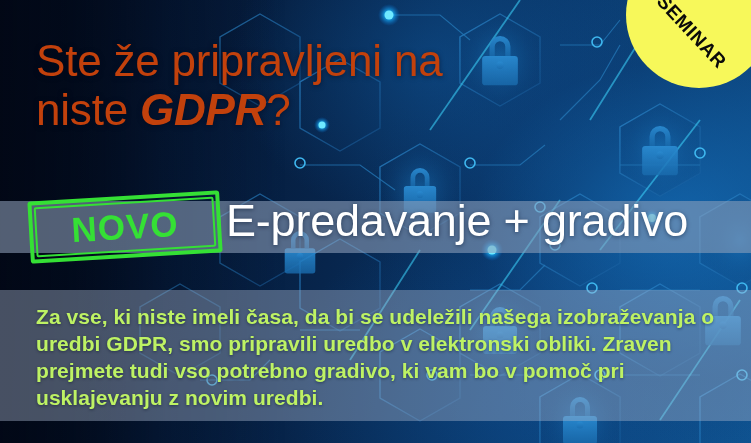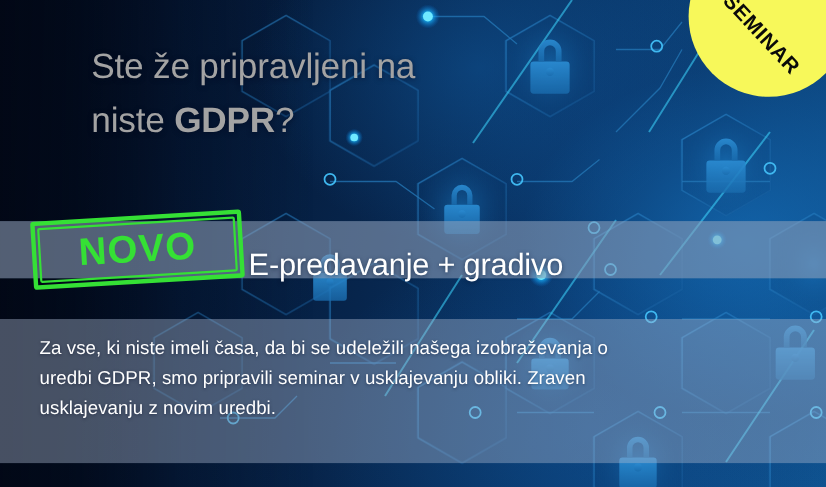"Ste že pripravljeni na" .headline { color: #a3a3a3 -> #c2410c; font-size: 32px -> 44px; margin-left: 47px -> none }
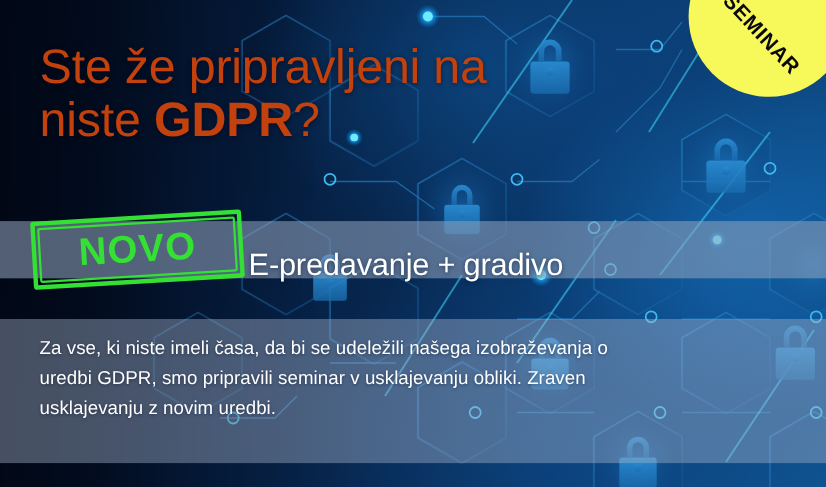"GDPR" .headline b { font-style: none -> italic }
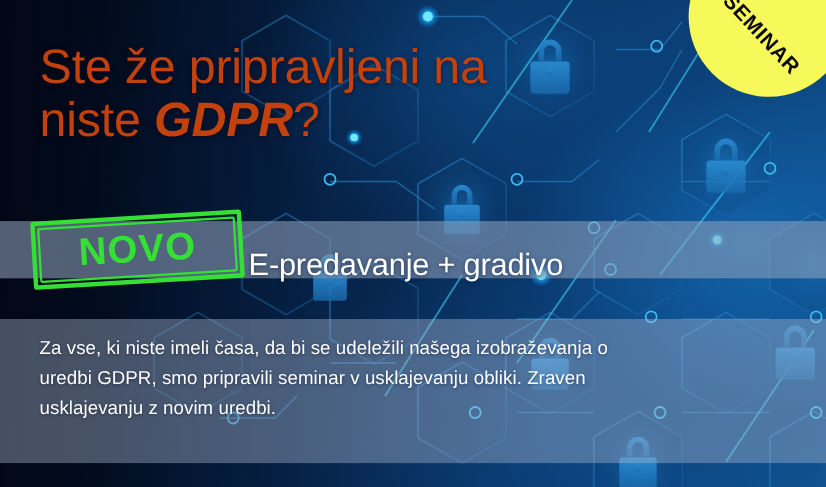"E-predavanje + gradivo" .mid-title { font-size: 28px -> 45px; top: 220px -> 200px }
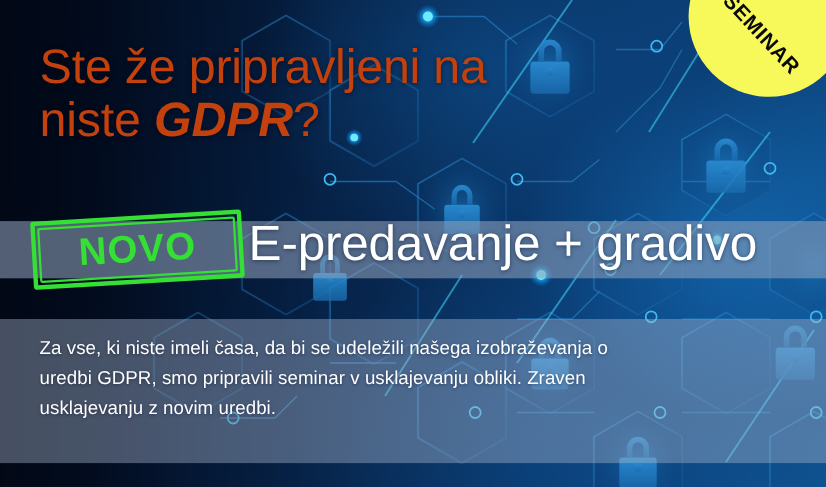"Za vse, ki niste imeli" .body-text { color: #ffffff -> #bef264; font-size: 17px -> 21px; font-weight: 400 -> 700 }
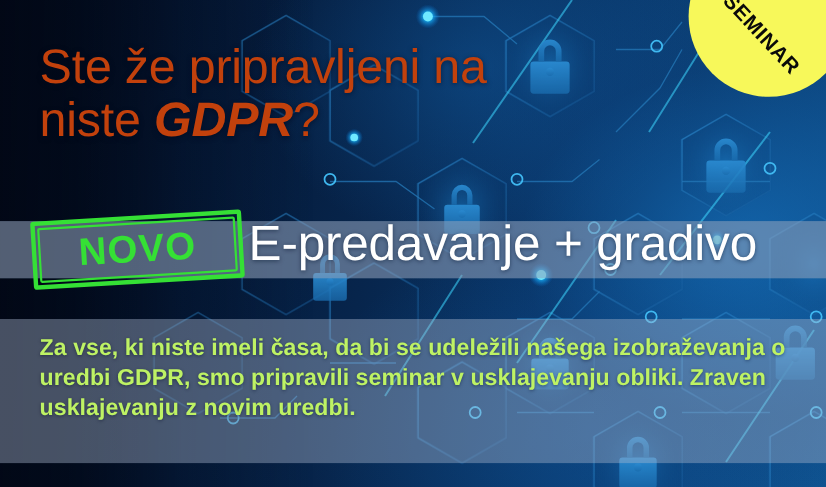"uredbi GDPR, smo pripravili seminar" p { text: seminar v usklajevanju -> uredbo v elektronski }
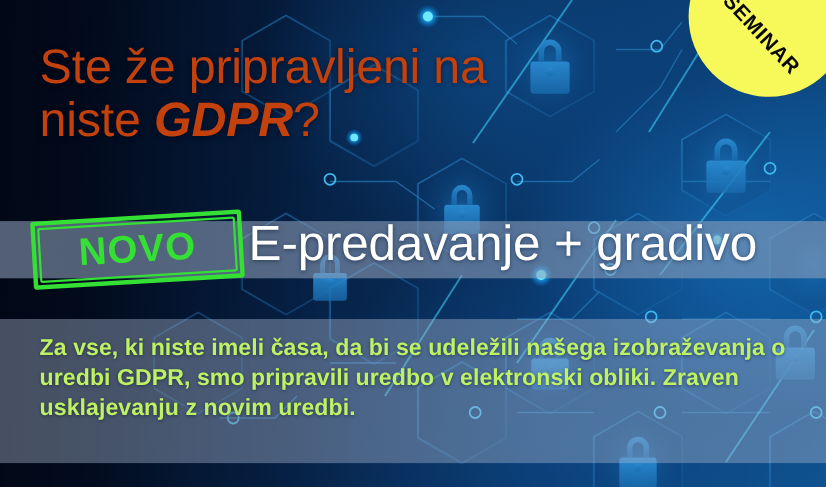"prejmete tudi vso potrebno gradivo," p { html: none -> <p>prejmete tudi vso potrebno gradivo, ki vam bo v pomoč pri</p> }
